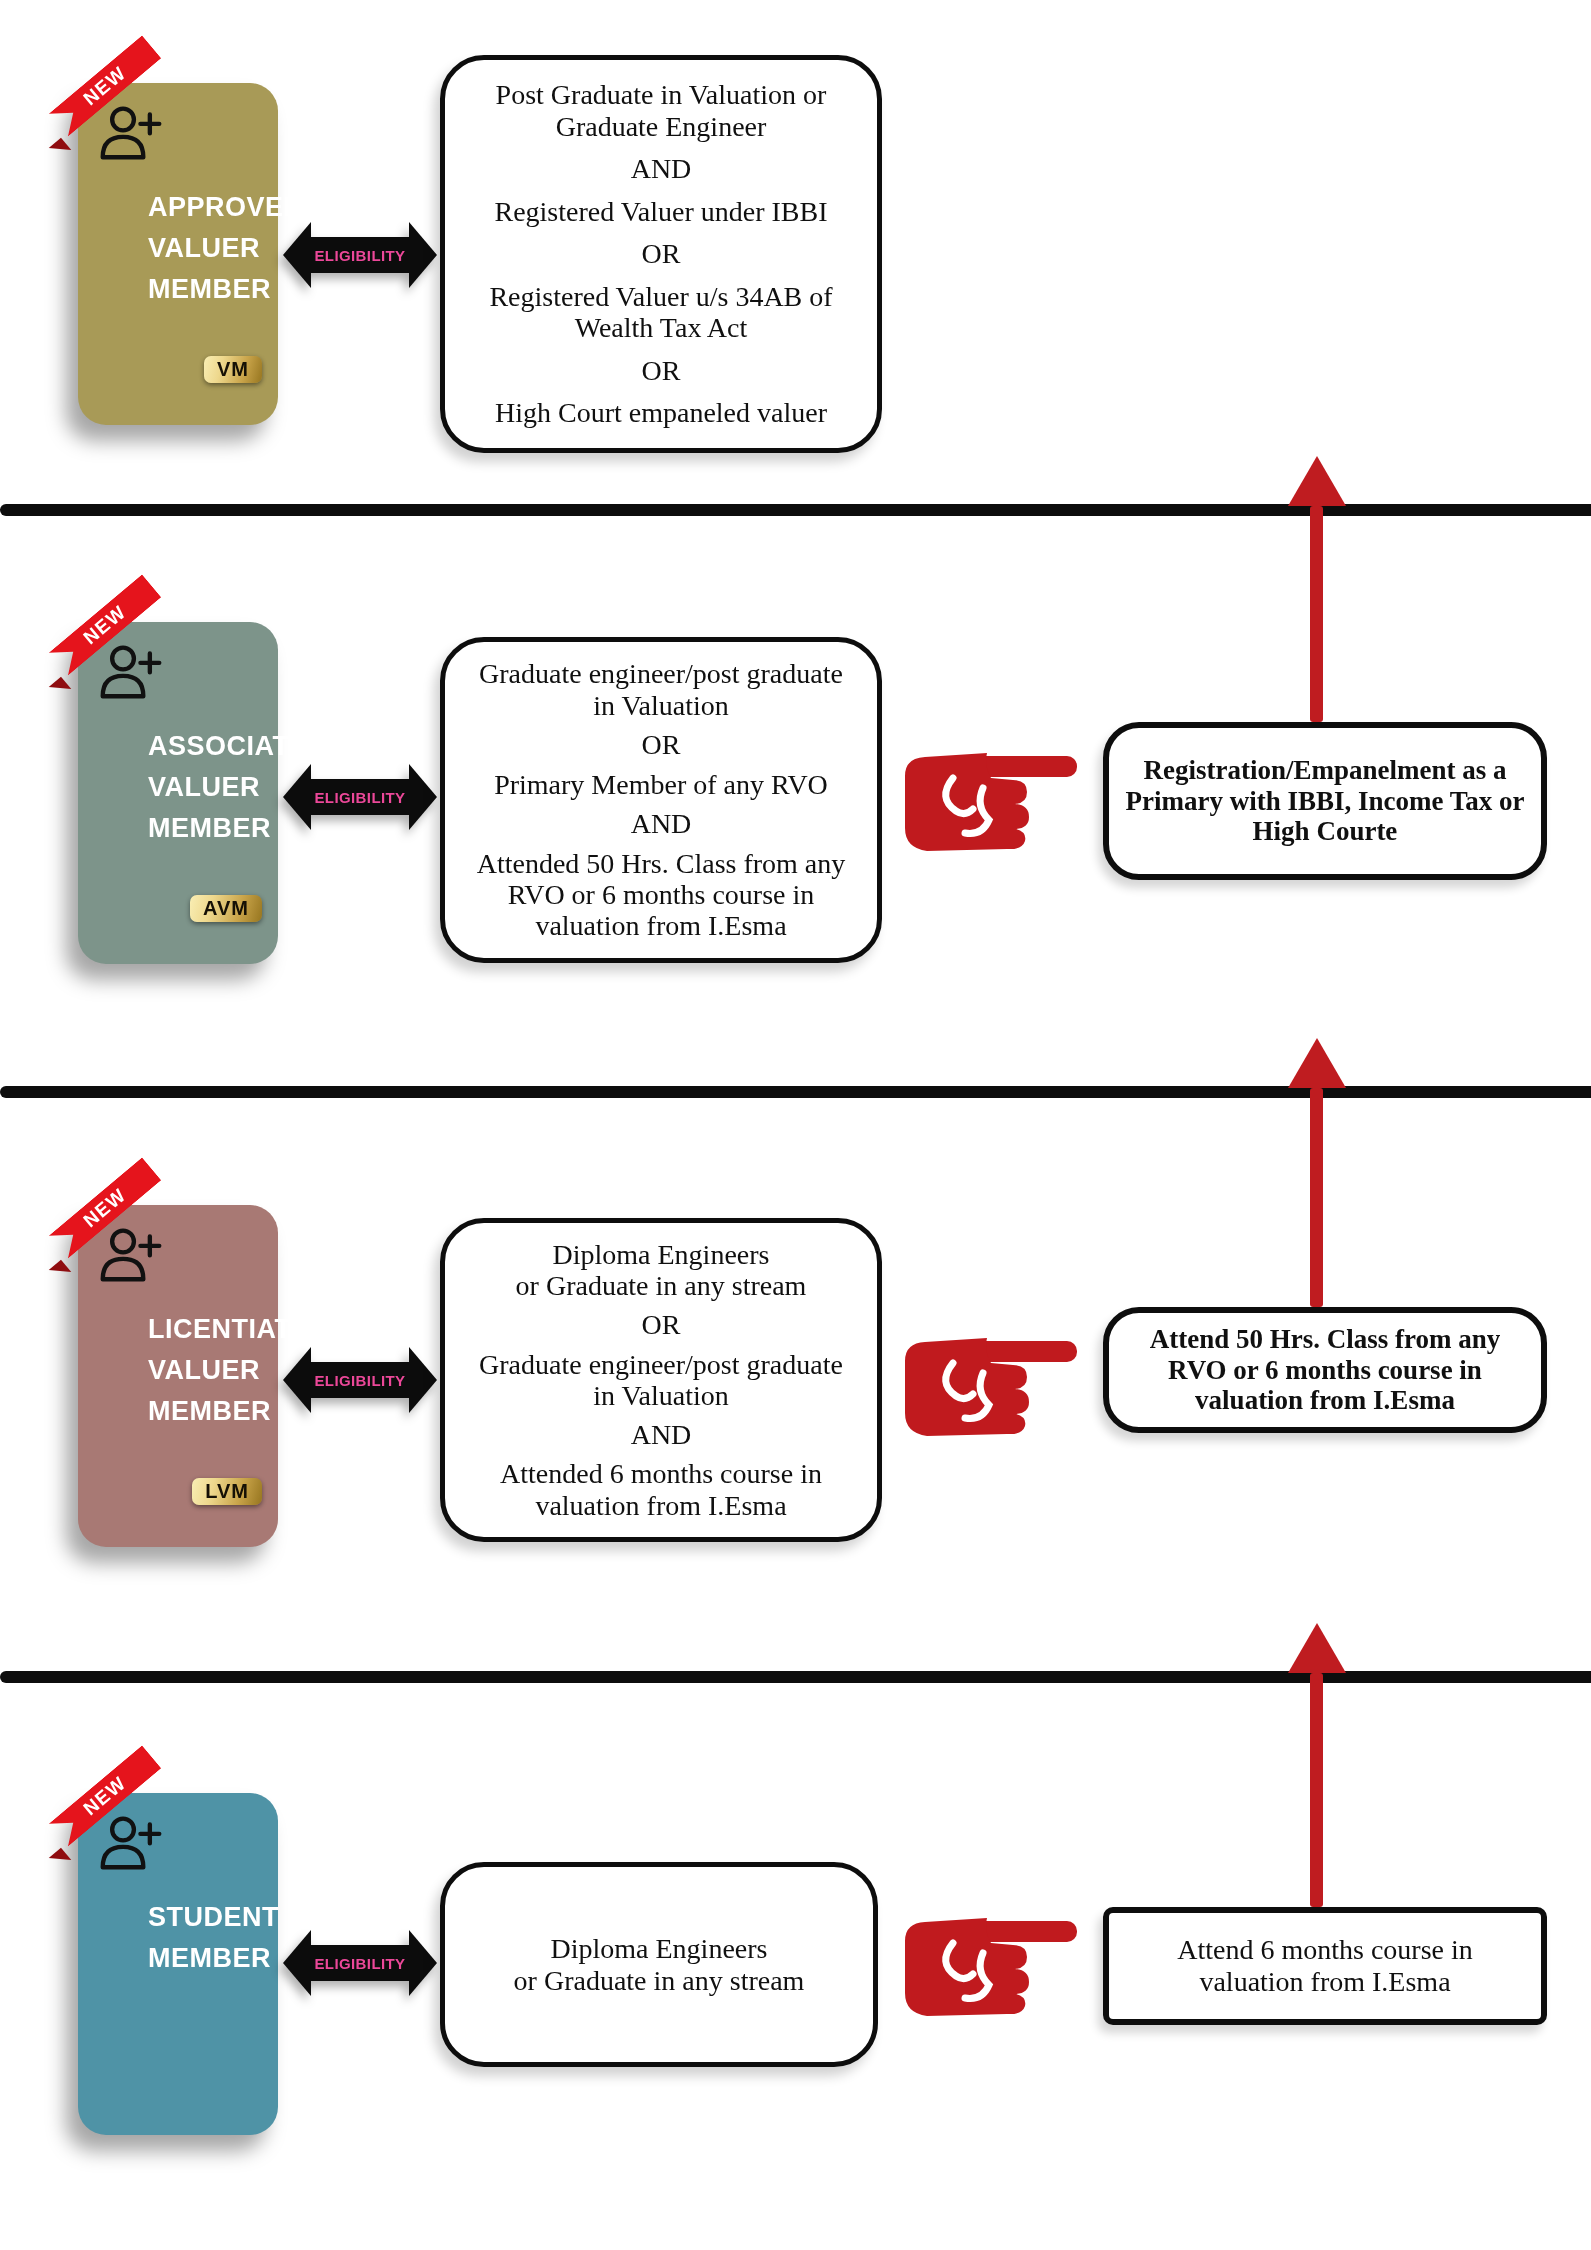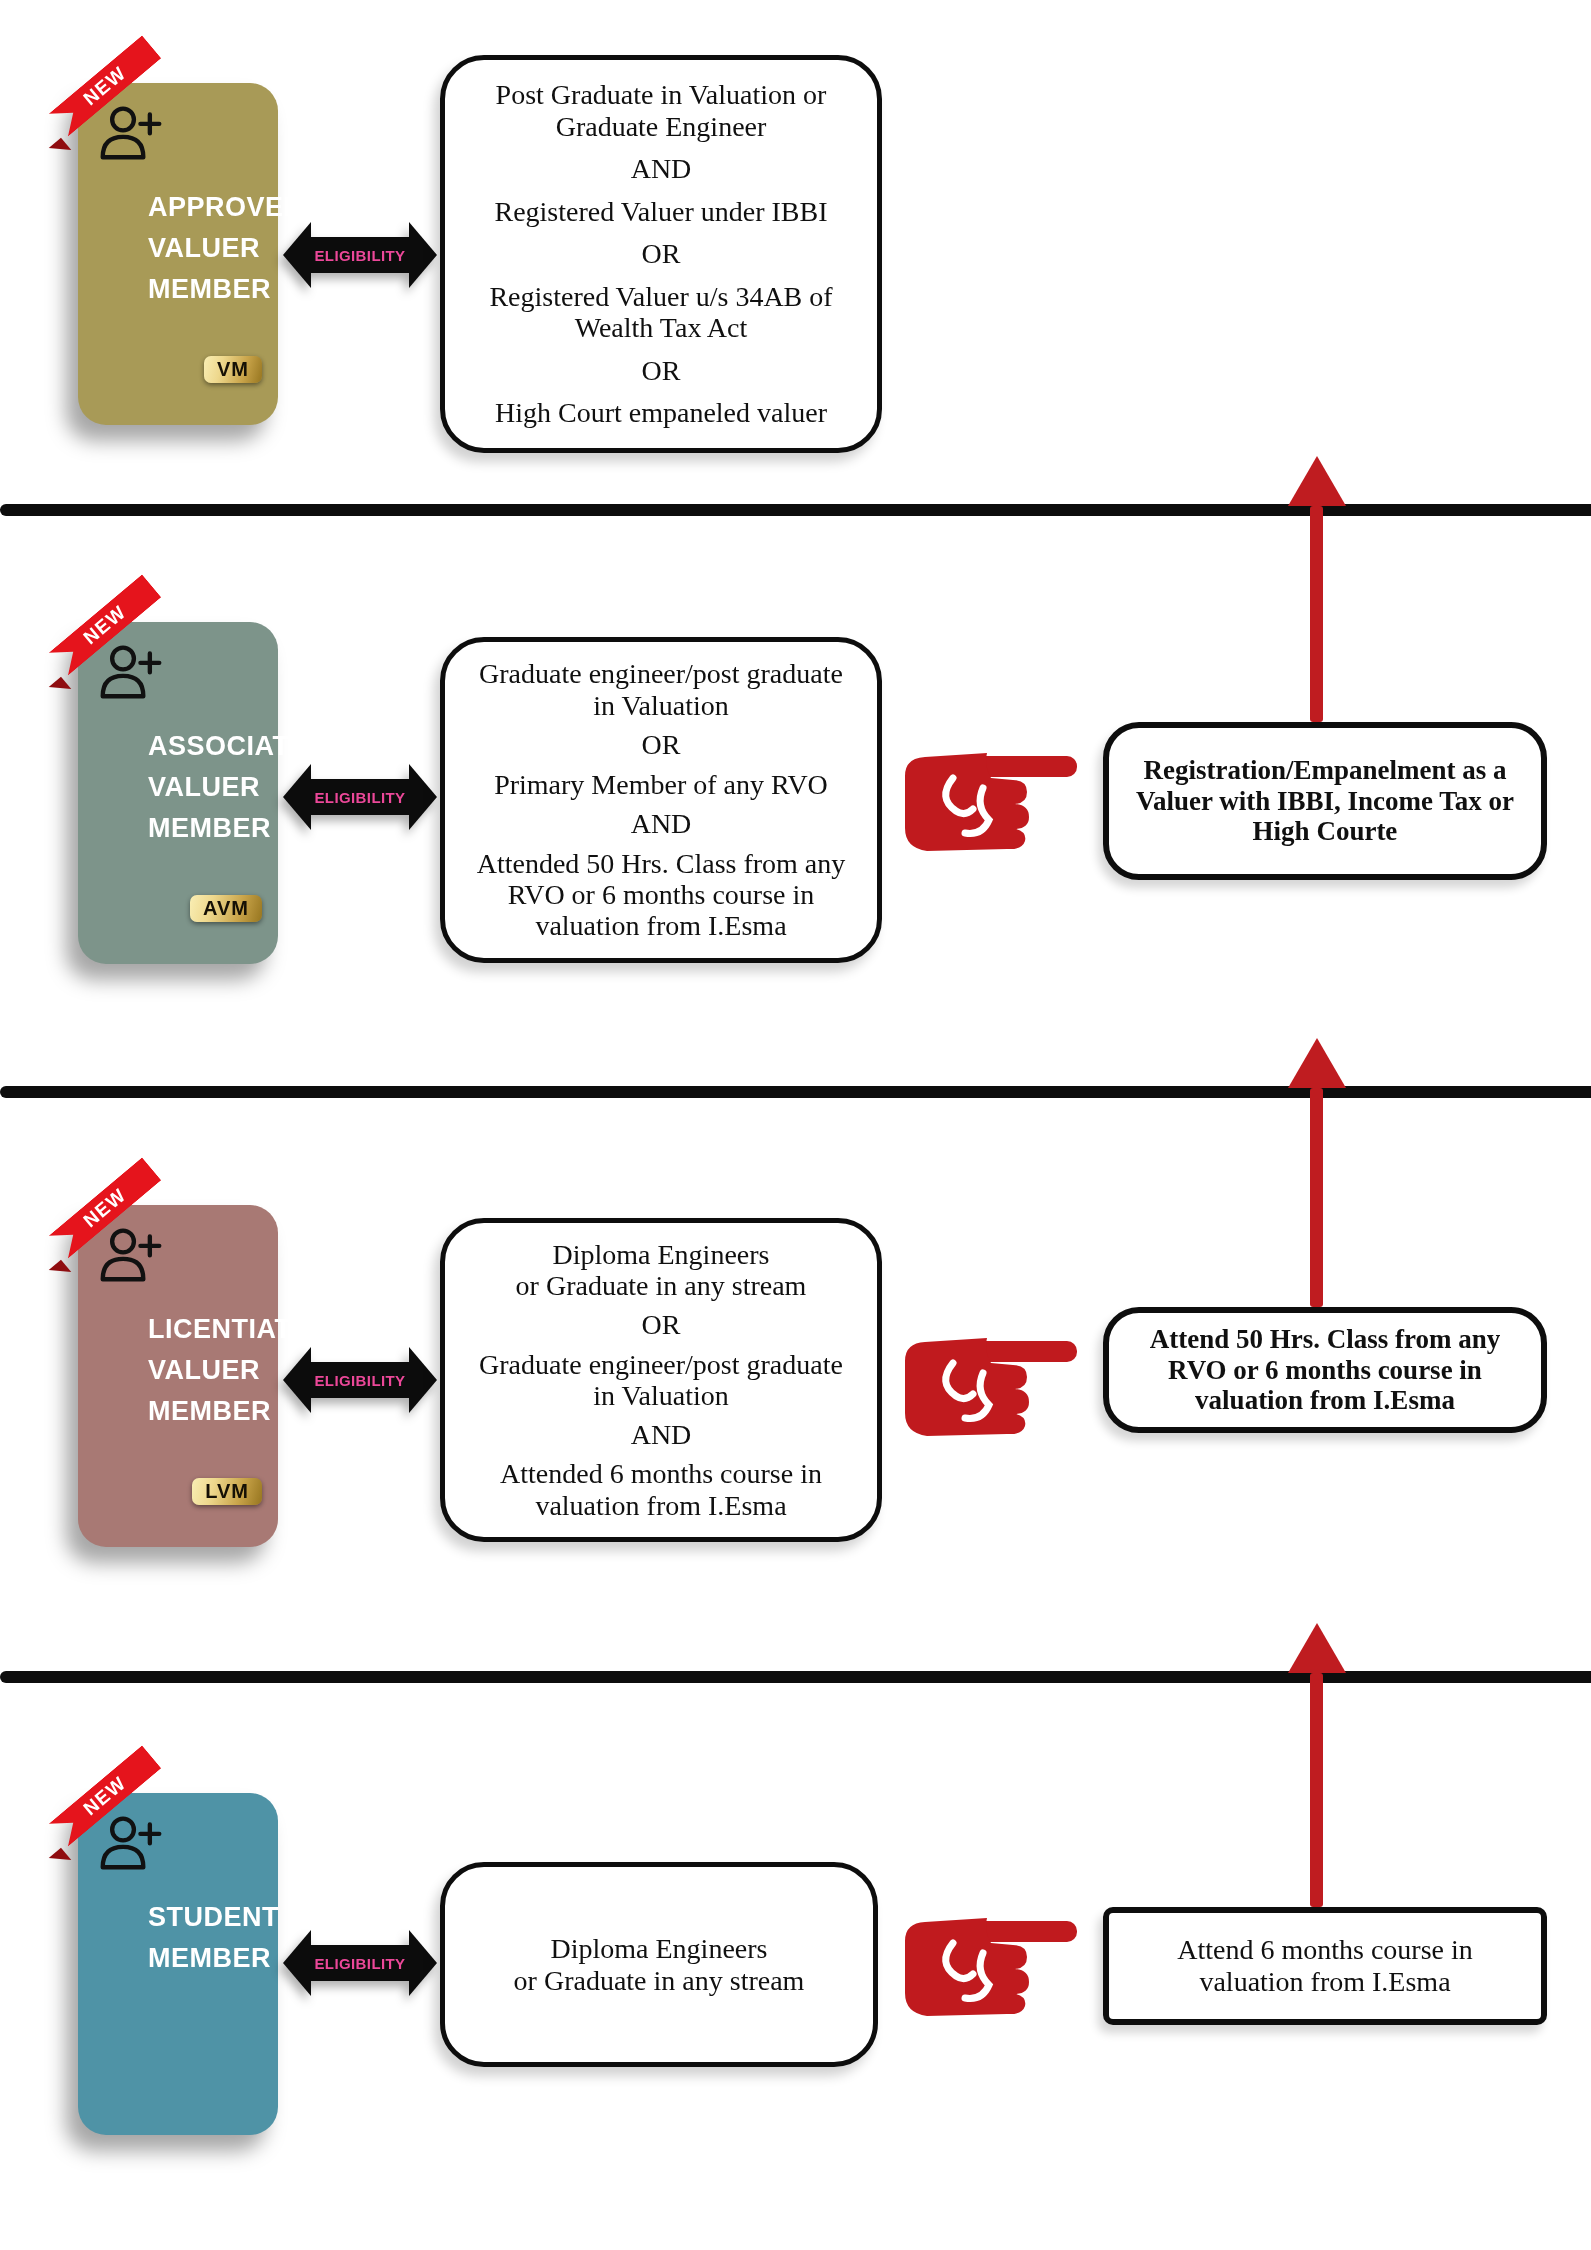"Registration/Empanelment as a" p { text: Valuer -> Primary }
